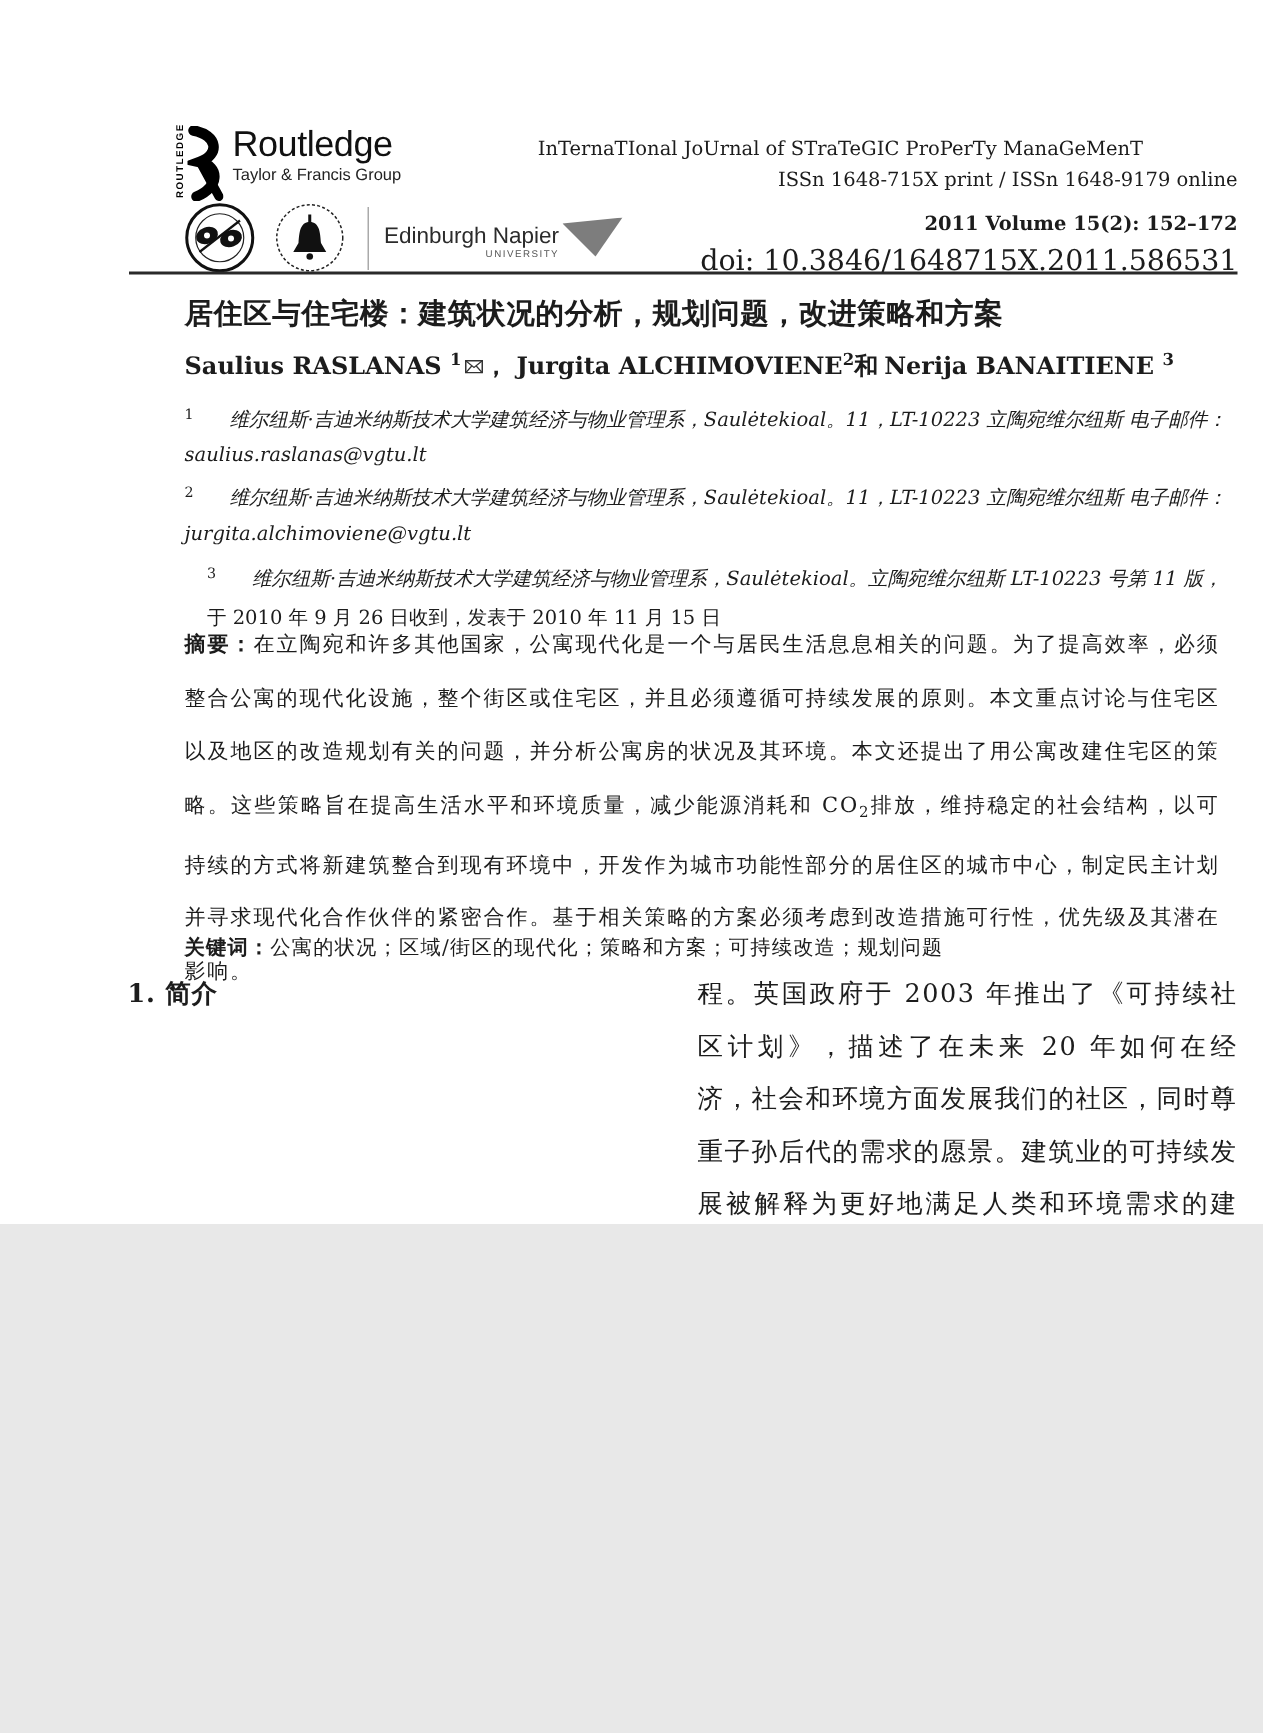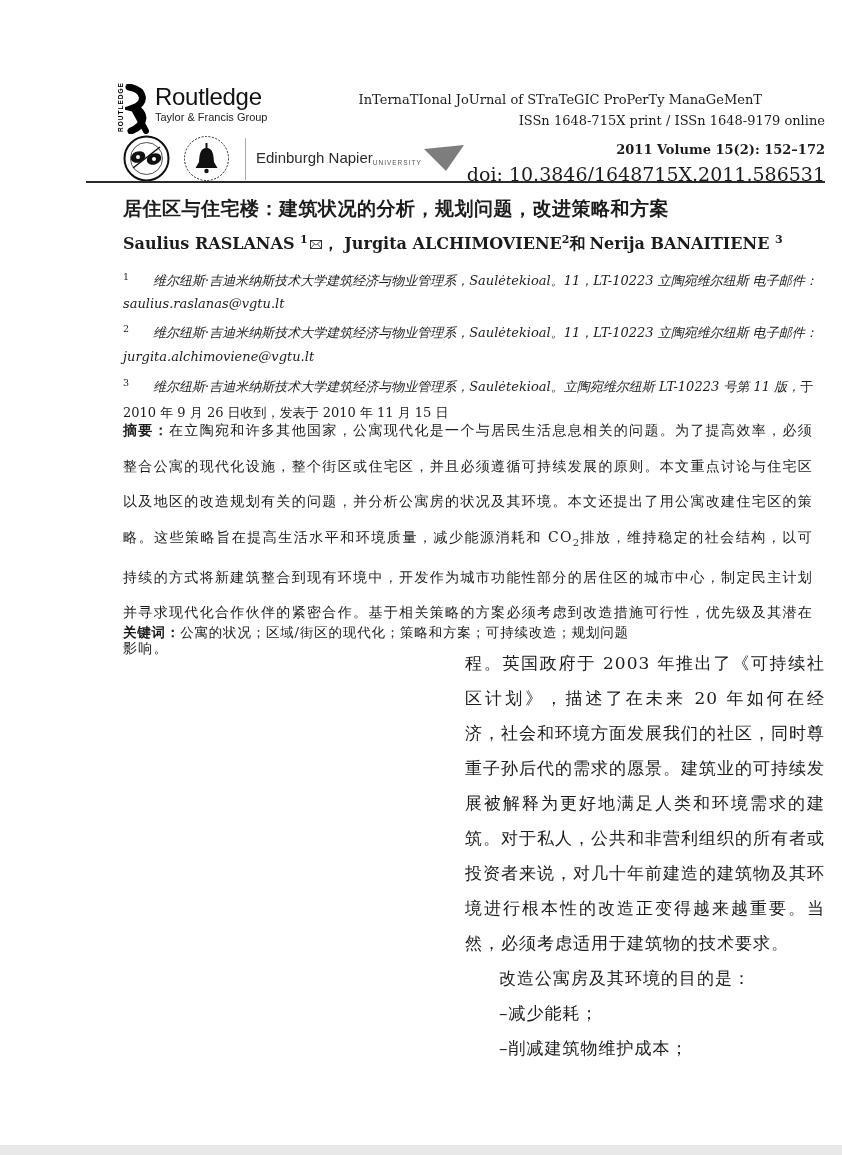"Routledge" .page { height: 1145px -> 816px }
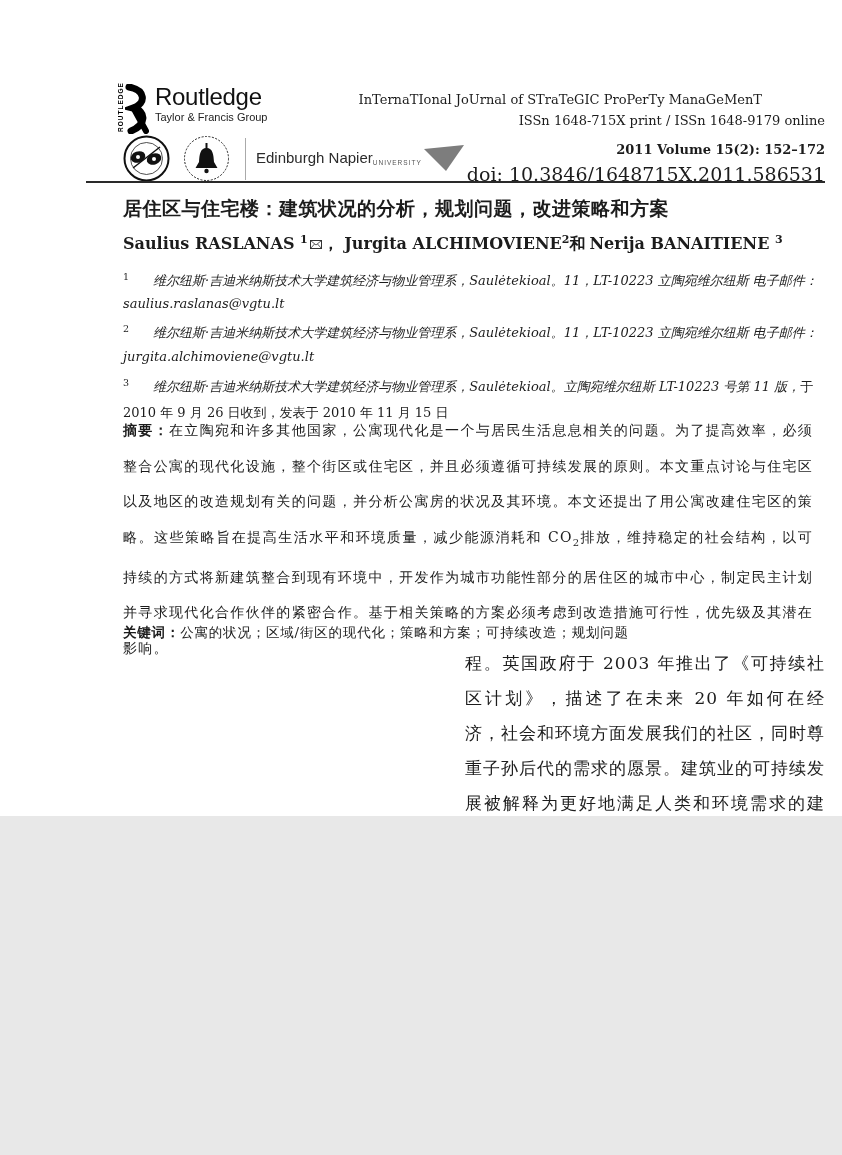"Edinburgh Napier" .napier-txt { flex-direction: row -> column }
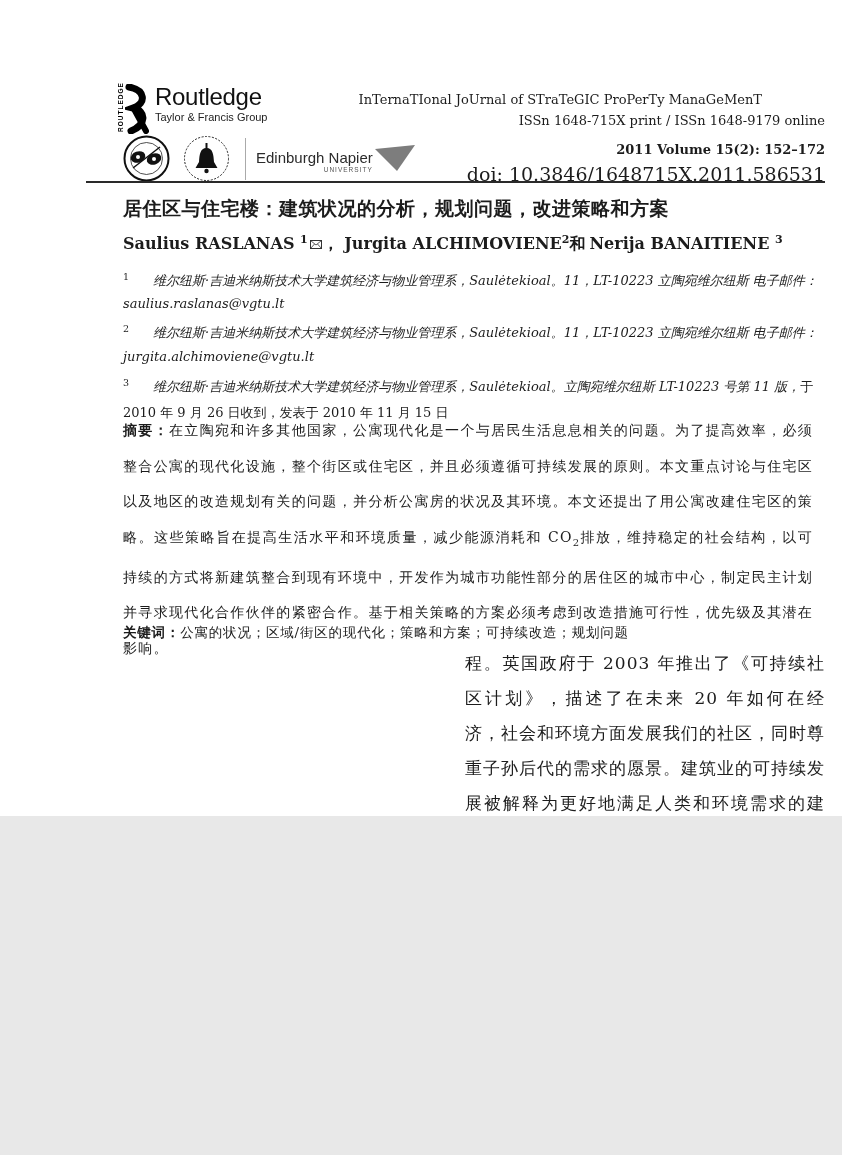"3 维尔纽斯·吉迪米纳斯技术大学建筑经济与物业管理系，Saulėtekioal。立陶宛维尔纽斯" .aff-last { margin-left: none -> 15px }
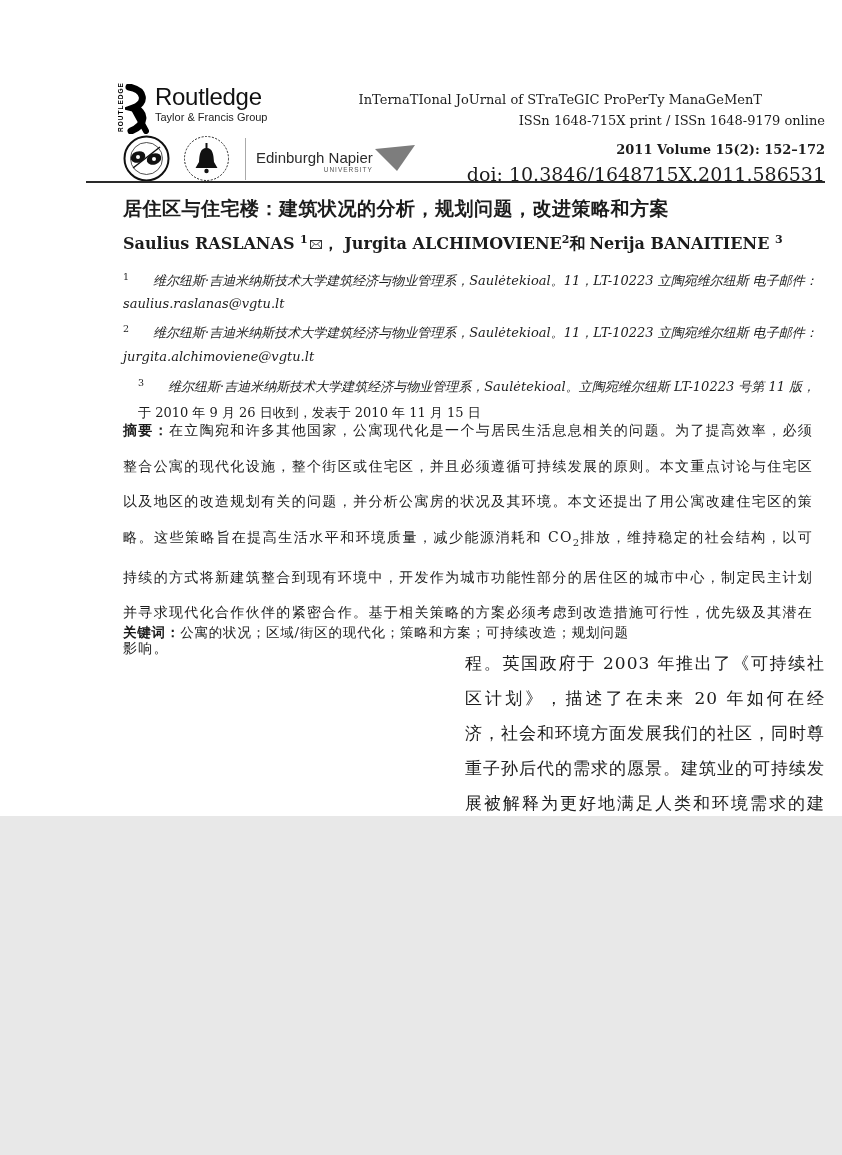"1. 简介" h2.sec-head { html: none -> <h2>1. 简介</h2> }
